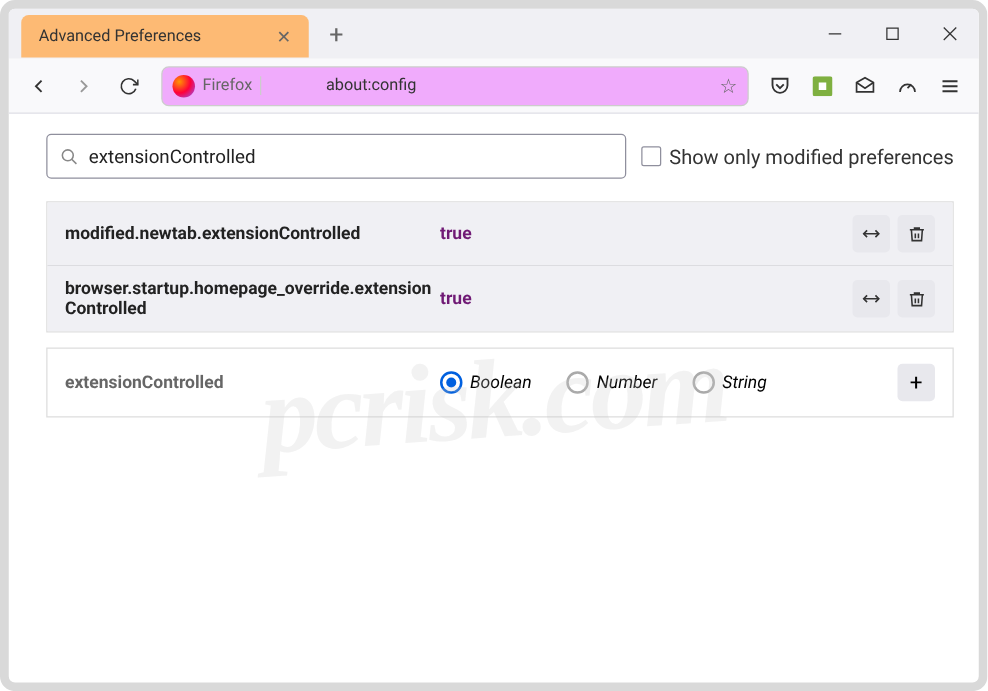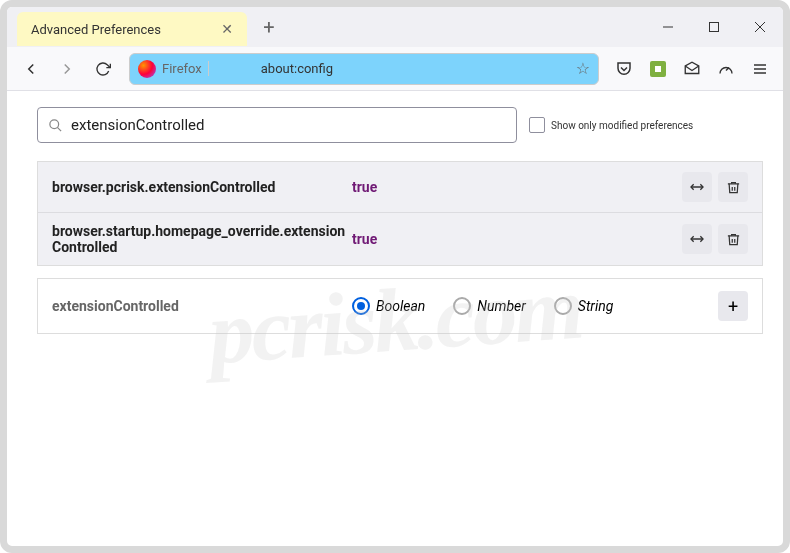"Advanced Preferences" .tab { background: #fef9c3 -> #fdba74 }
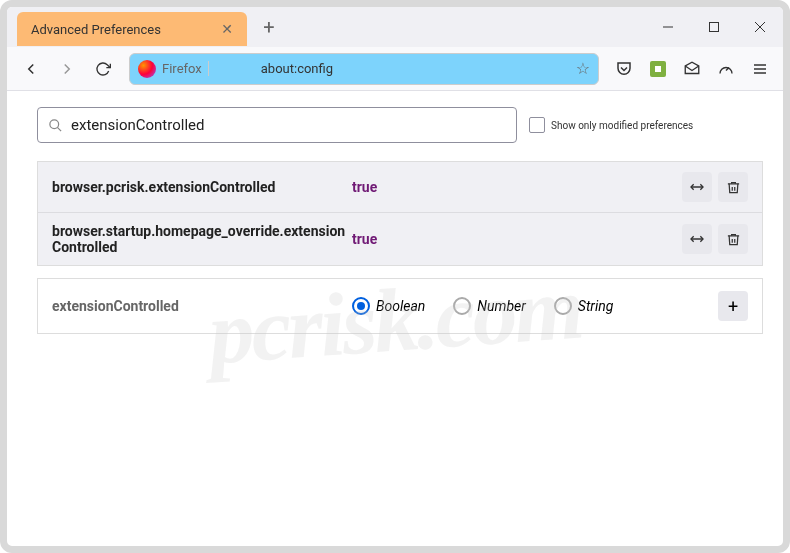"Firefox" .addr-bar { background: #7dd3fc -> #f0abfc }
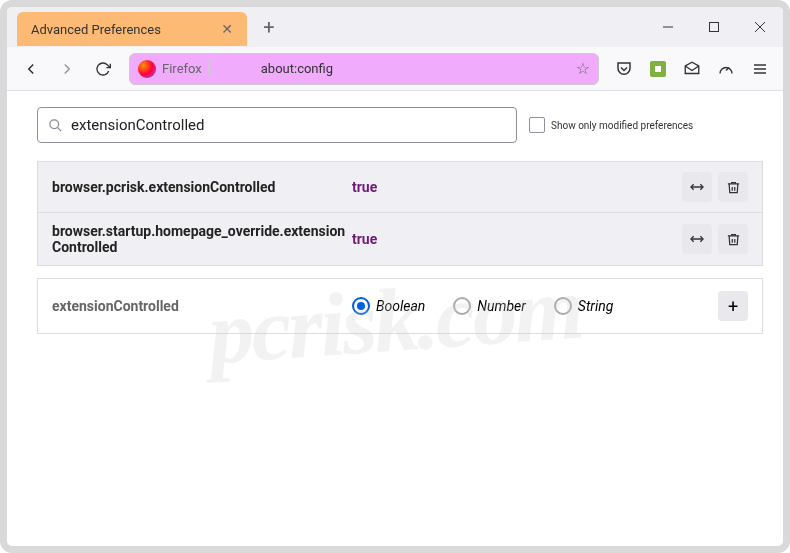"Show only modified preferences" .checkbox-row { font-size: 10px -> 16px }
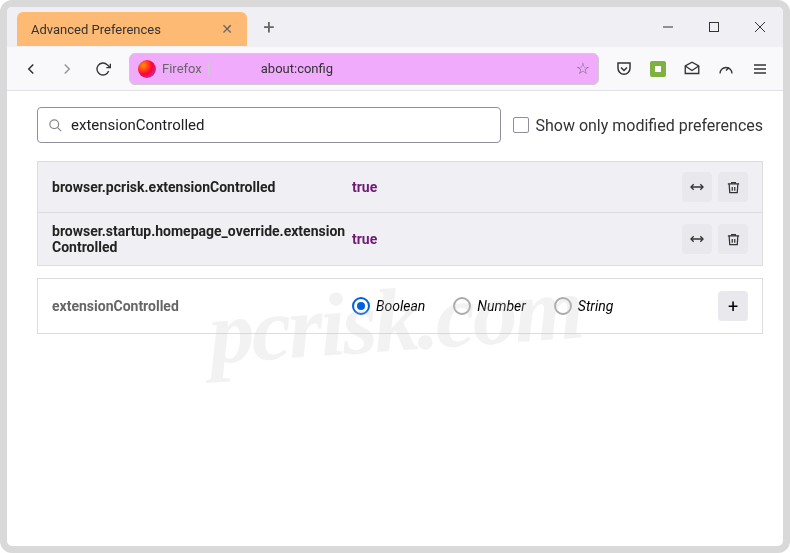"browser.pcrisk.extensionControlled" div.pref-name { text: browser.pcrisk.extensionControlled -> modified.newtab.extensionControlled }
